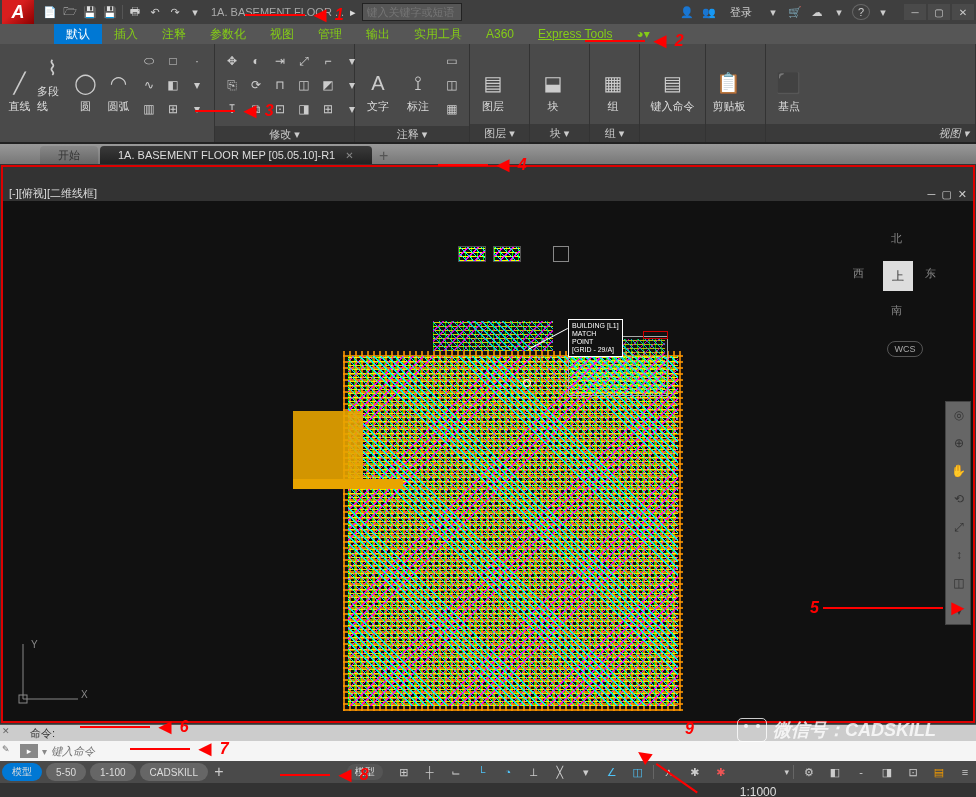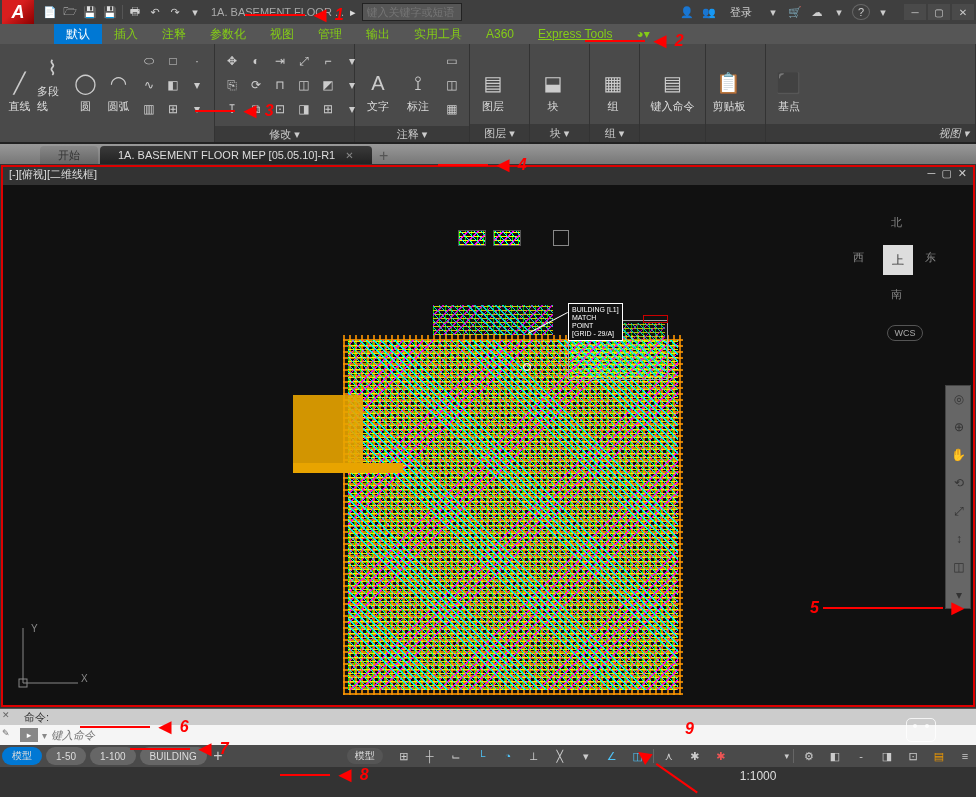"[-][俯视][二维线框]" .canvas-header { align-items: flex-start -> flex-end; height: 18px -> 34px }
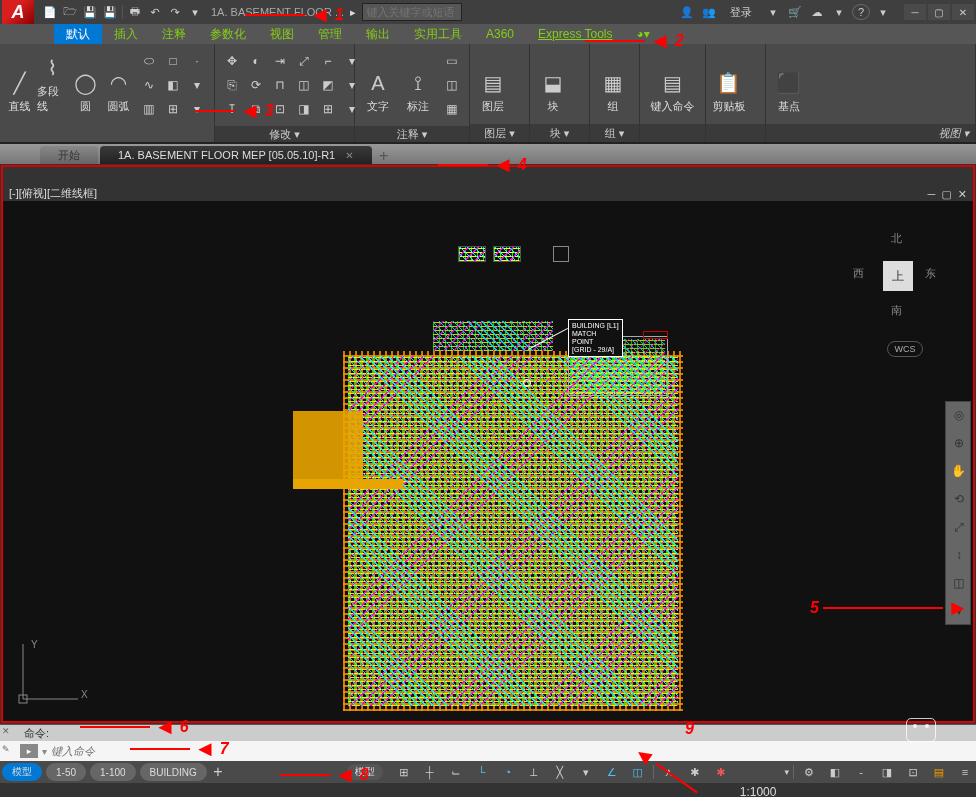"命令:" span { margin-left: 18px -> 24px }
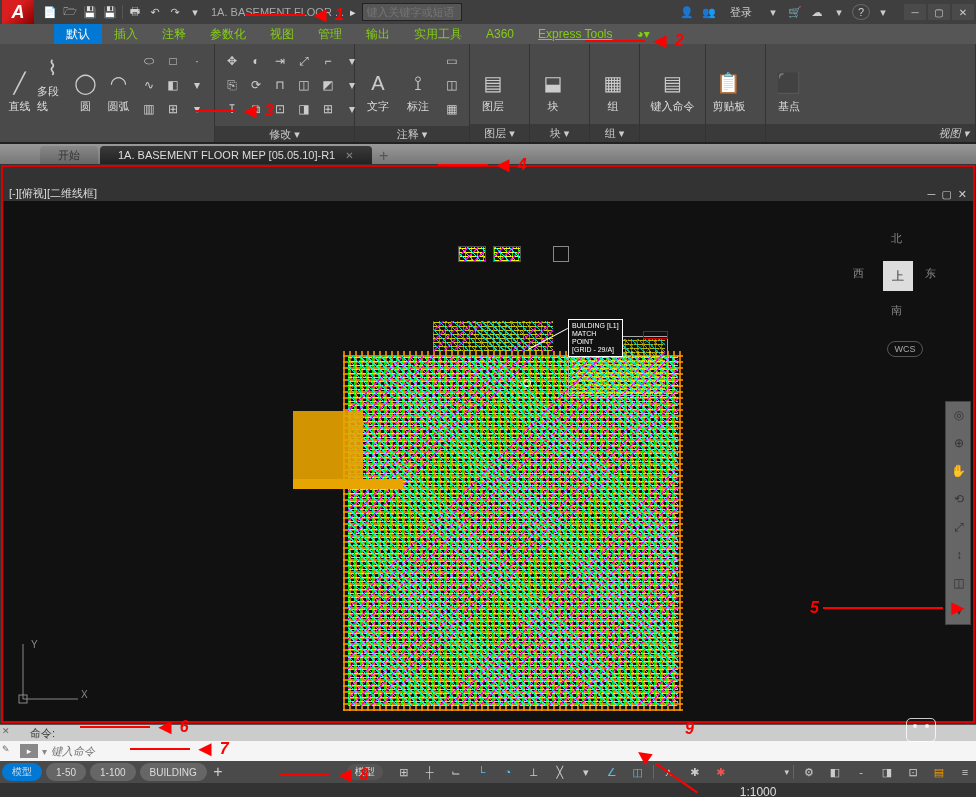"微信号：CADSKILL" span { html: none -> <span>微信号：CADSKILL</span> }
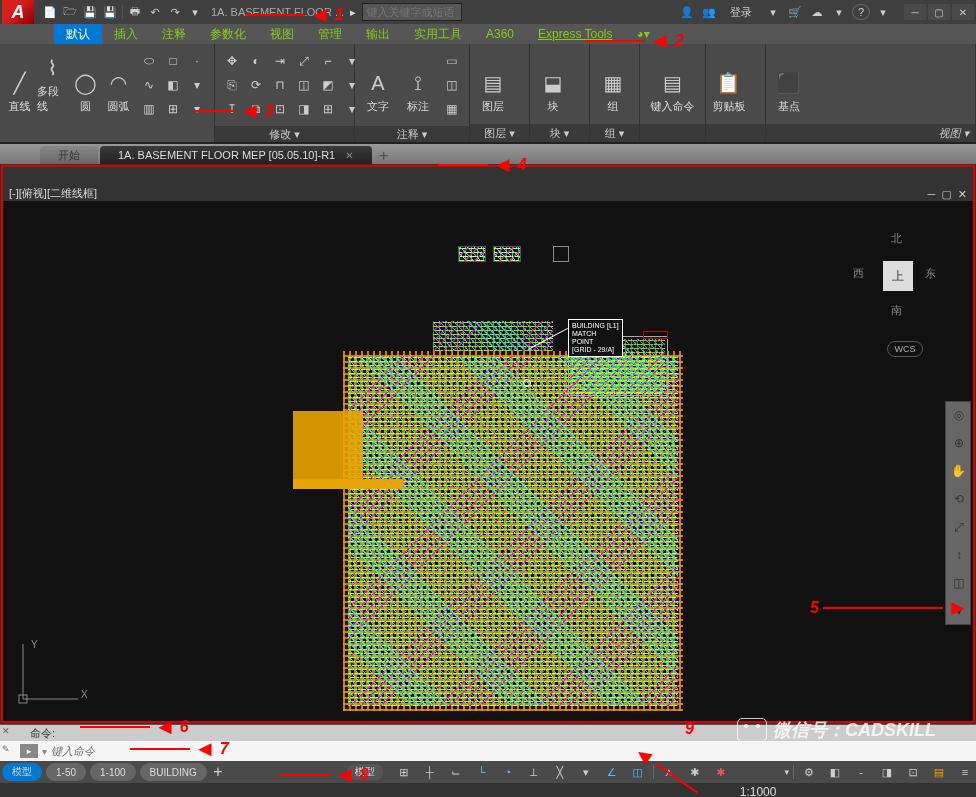"1-50" div.layout-tab { text: 1-50 -> 5-50 }
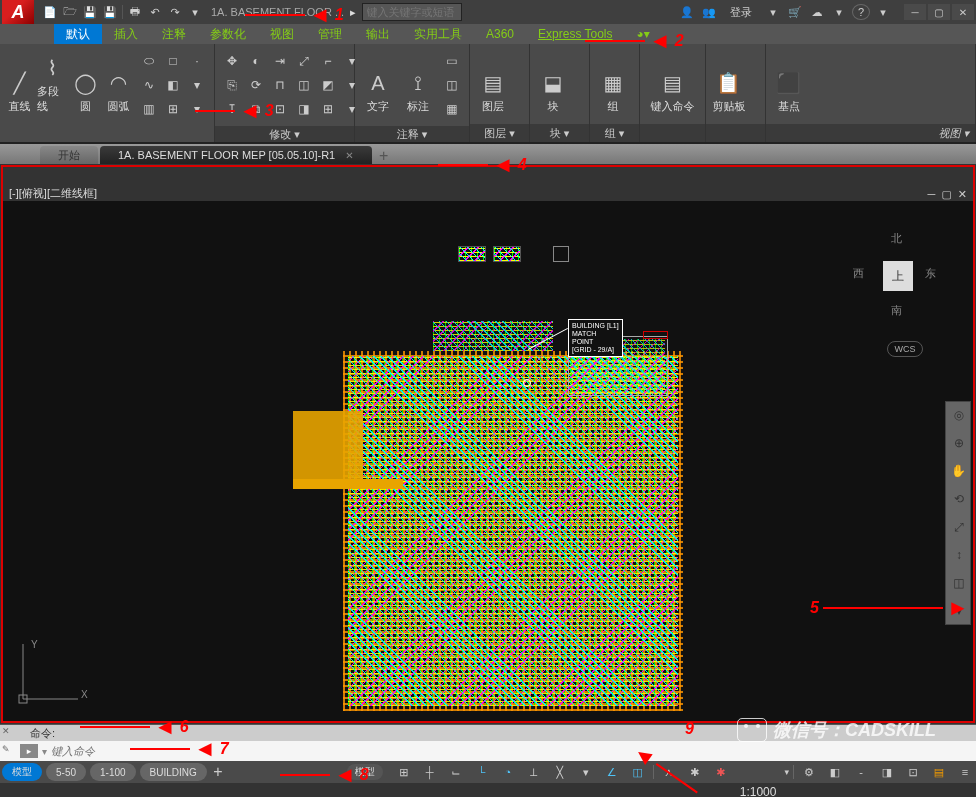"BUILDING" div.layout-tab { text: BUILDING -> CADSKILL }
